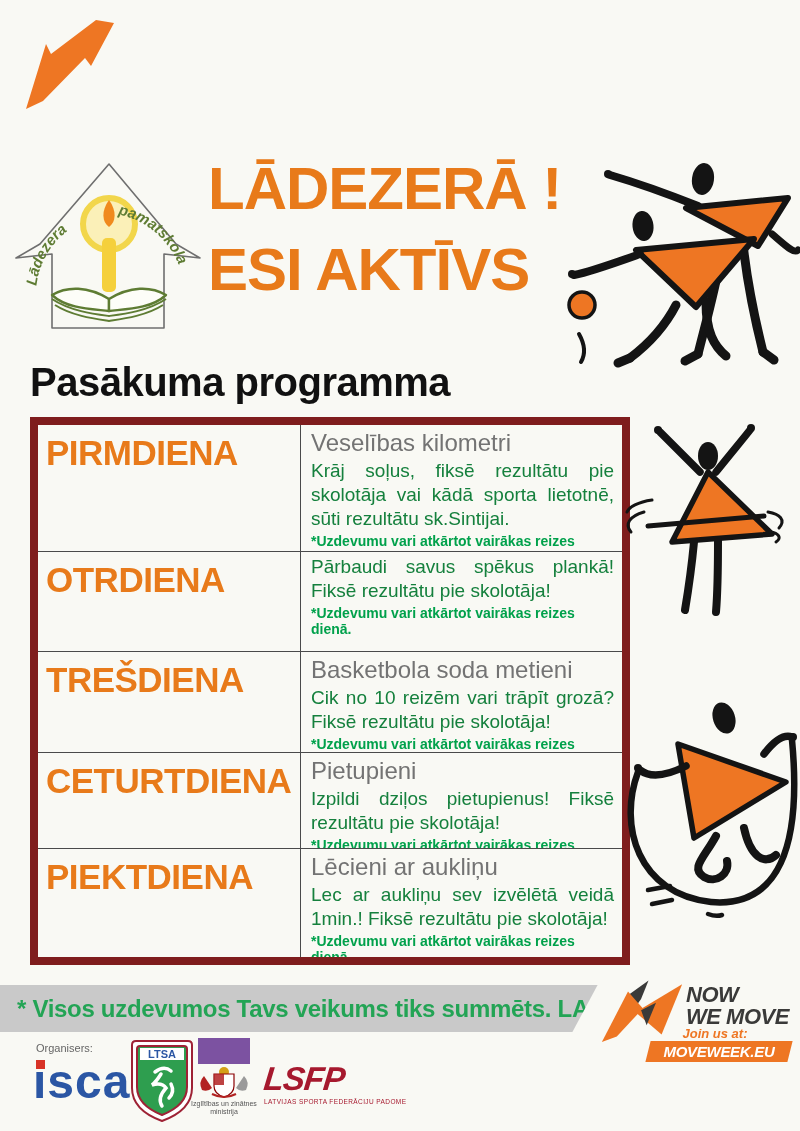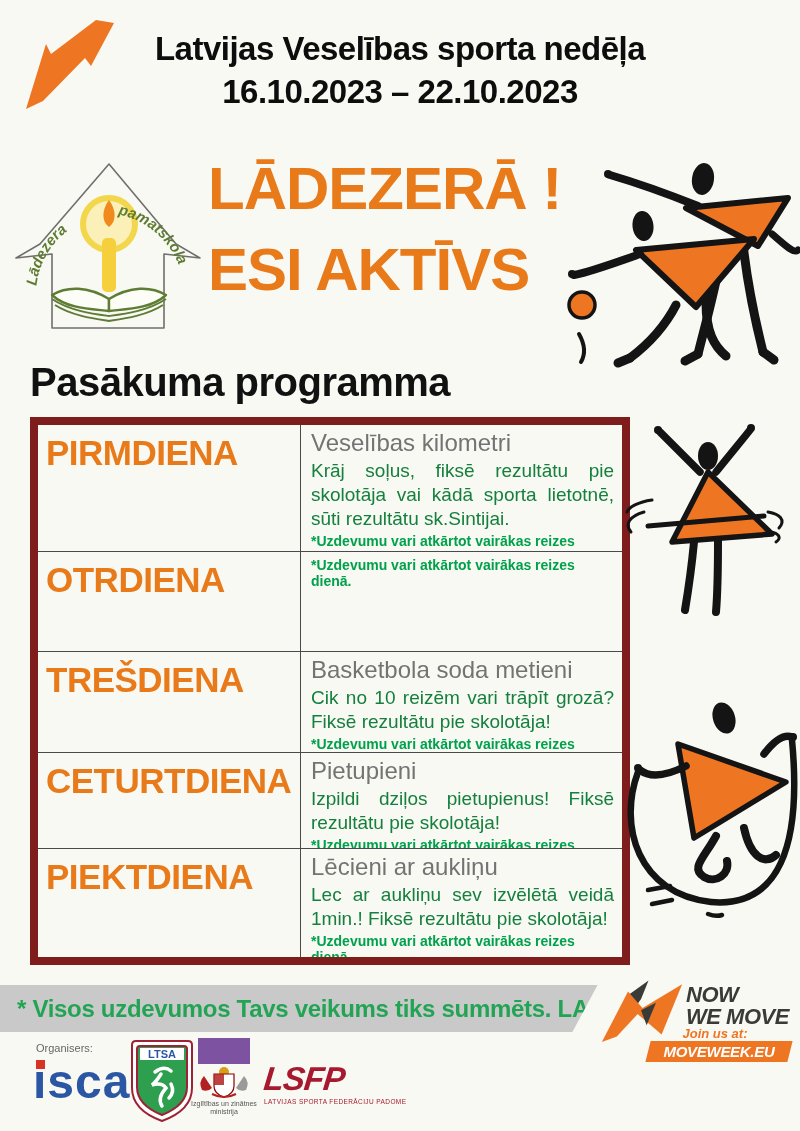"Latvijas Veselības sporta nedēļa" div.abs { html: <div> <div>Latvijas Veselības sporta nedēļa</div> <div>16.10.2023 – 22.10.2023</div> </div> -> none }
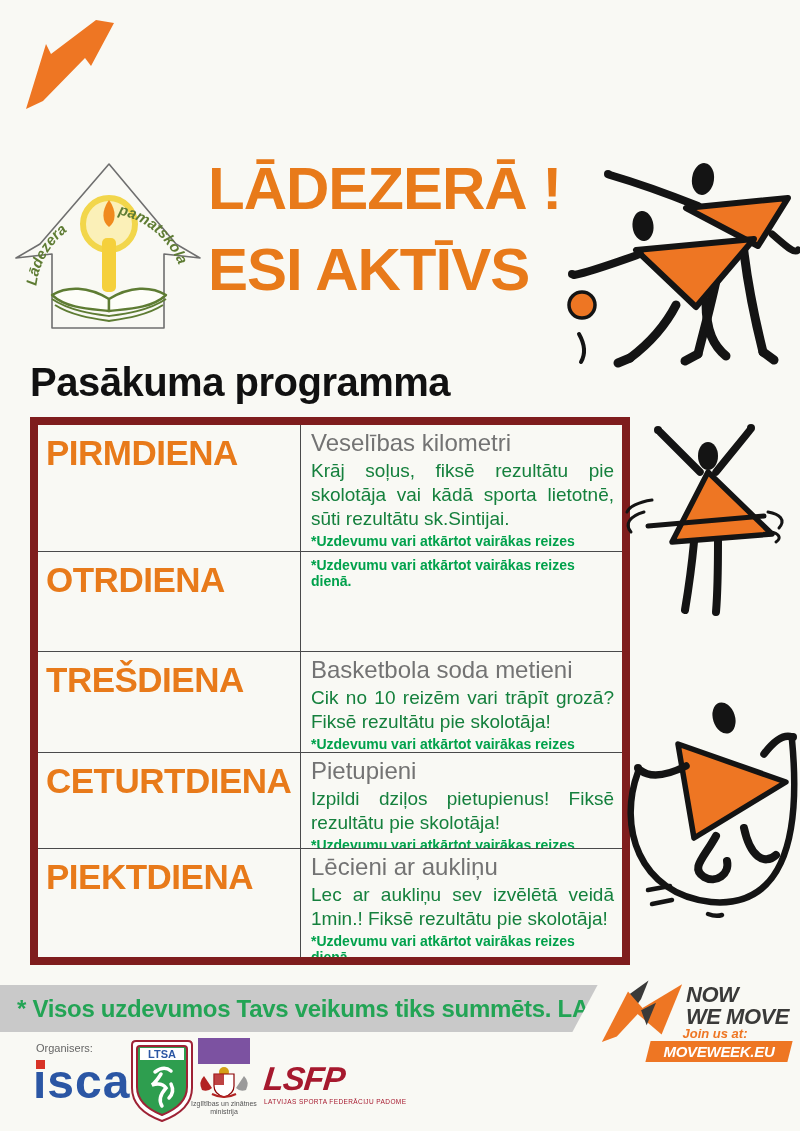"Pārbaudi savus spēkus plankā! Fiksē" p.pact-desc { html: none -> <p>Pārbaudi savus spēkus plankā! Fiksē rezultātu pie skolotāja!</p> }
